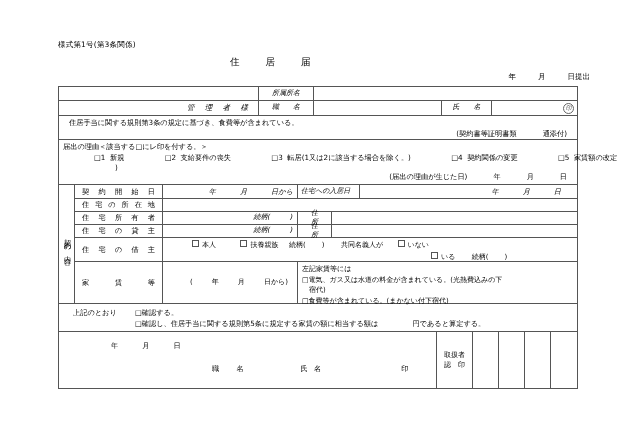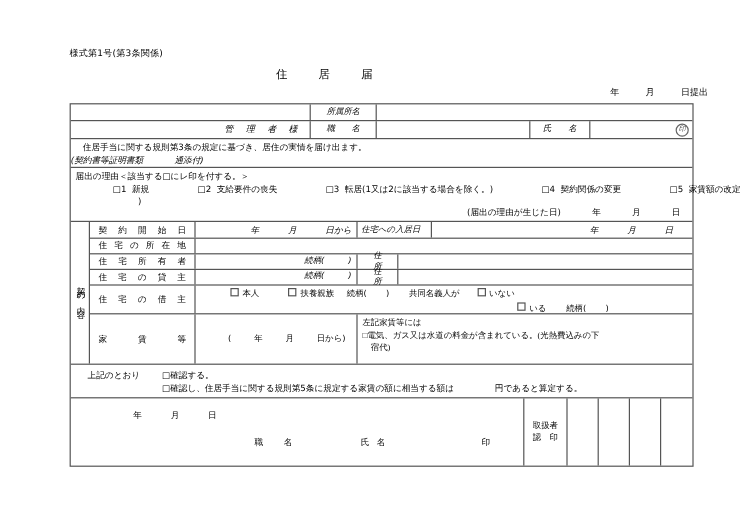"住居手当に関する規則第3条の規定に基づき、居住の実情を届け出ます。" div.stmt { text: 居住の実情を届け出ます -> 食費等が含まれている }
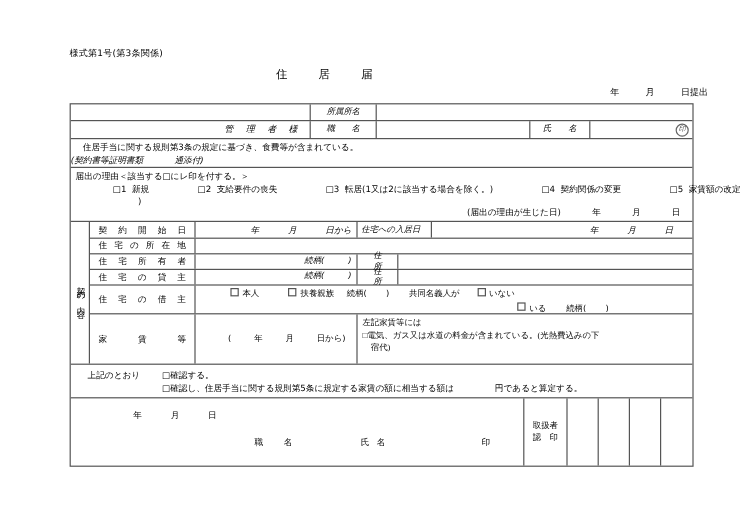"(契約書等証明書類 通添付)" .stmt-right { font-style: italic -> none; text-align: none -> right }
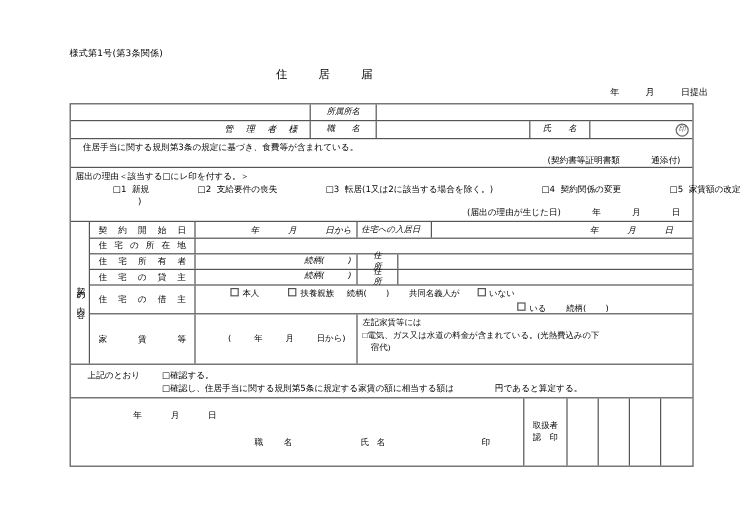"左記家賃等には" .note-box { font-family: Liberation Serif, serif -> none }
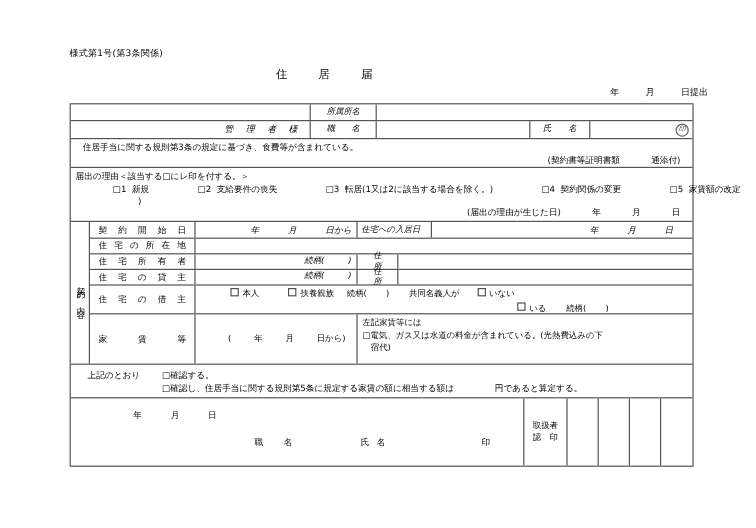"□食費等が含まれている。(まかない付下宿代)" div { html: none -> <div>□食費等が含まれている。(まかない付下宿代)</div> }
